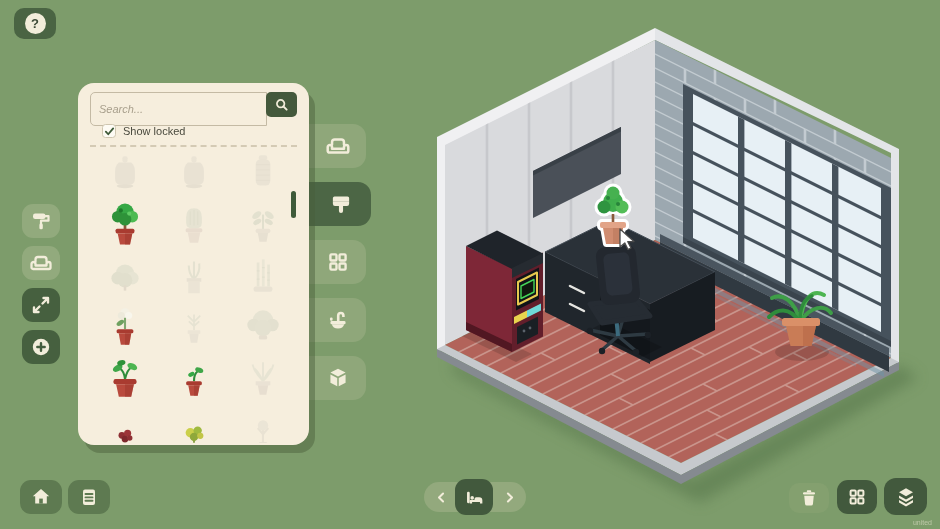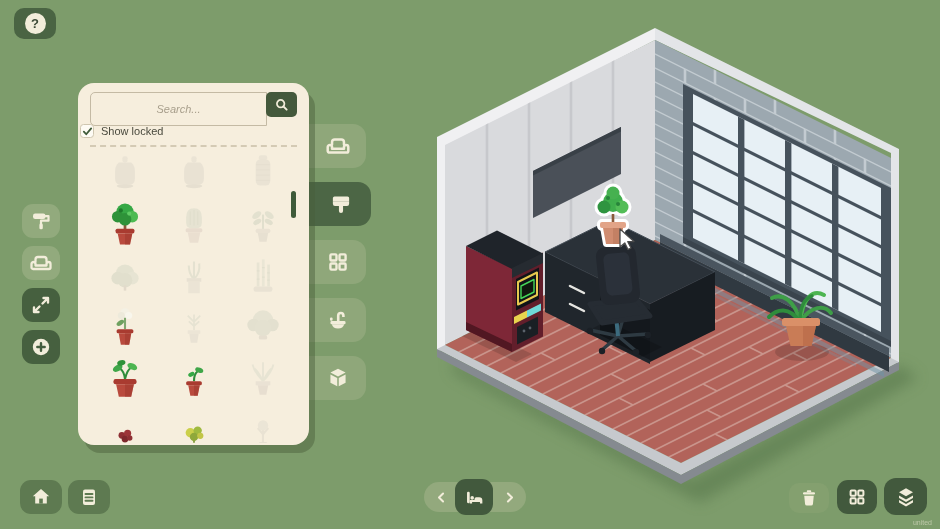"Search..." .search-input { text-align: center -> none }
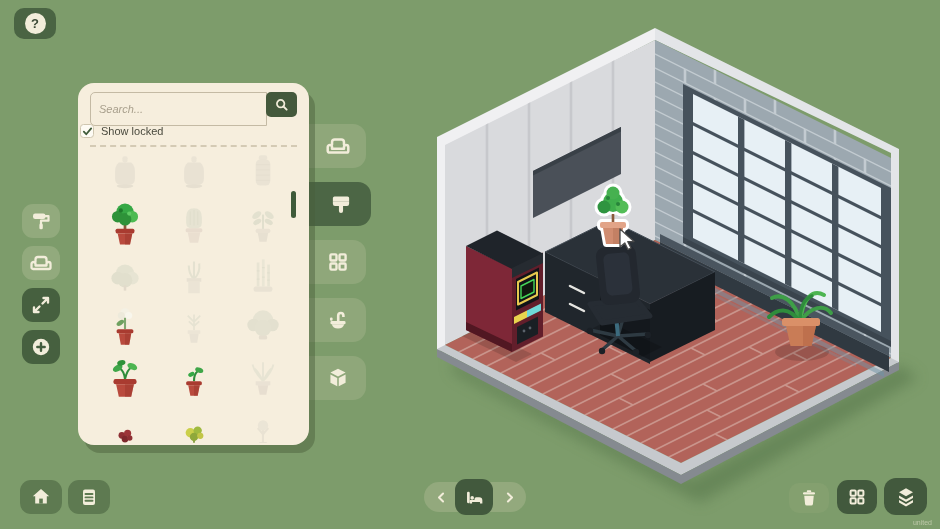"Show locked" .locked-row { margin: 7px 2px 0 -> 7px 24px 0 }
